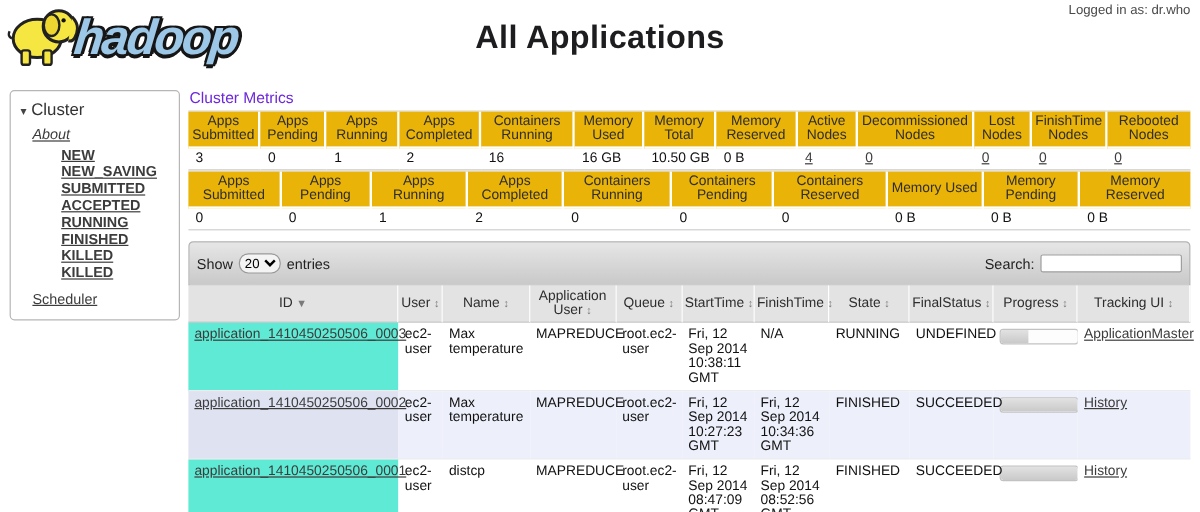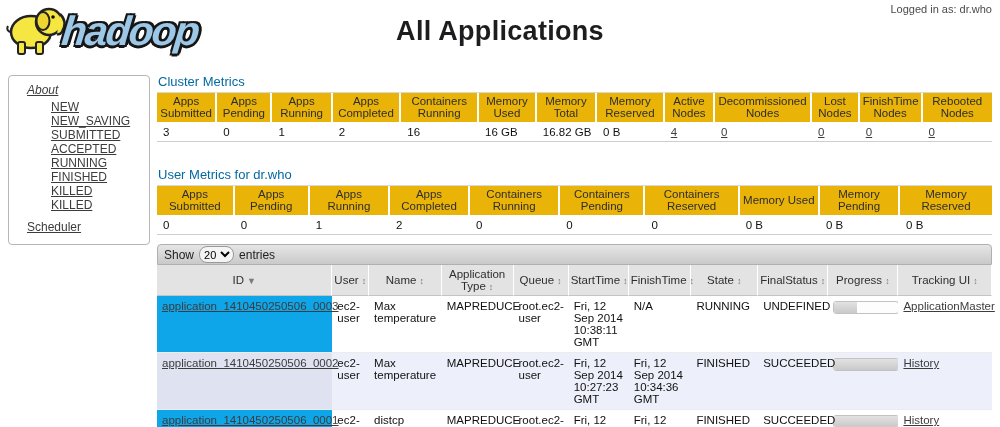"Cluster Metrics" .sec-title { color: #0369a1 -> #6d28d9 }
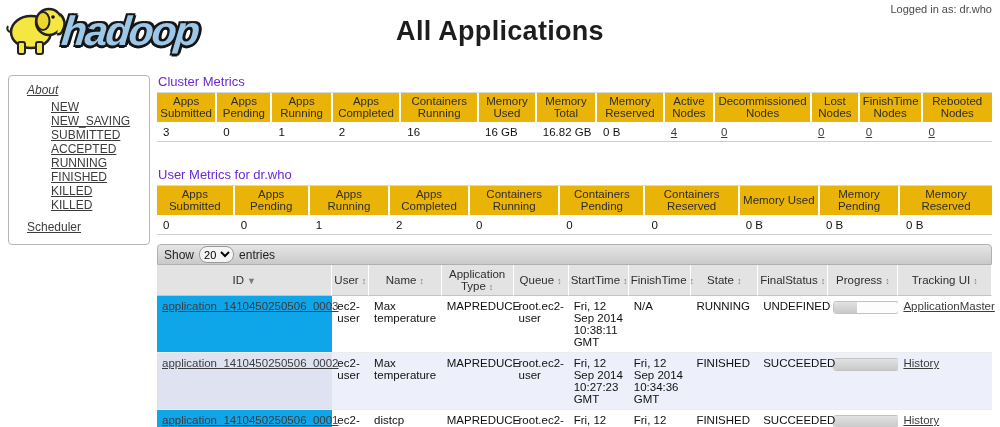"▾ Cluster" div.nav-header { html: none -> <div> <span>▾</span><span>Cluster</span> </div> }
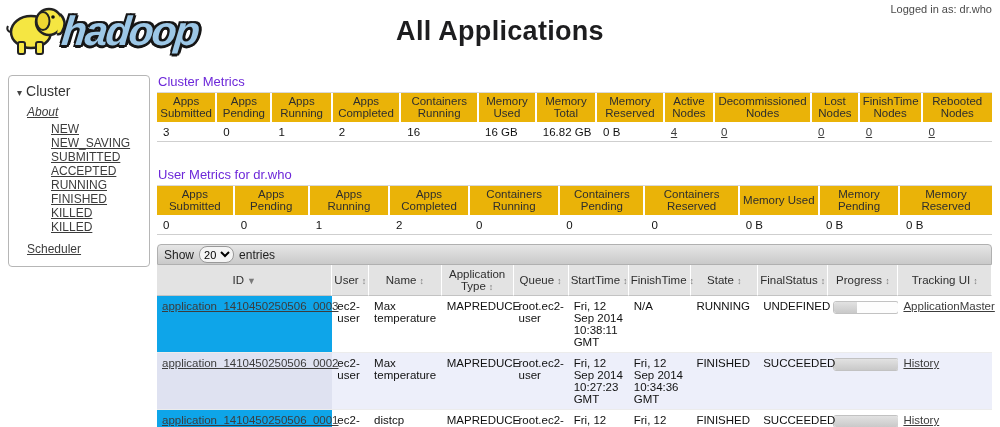"NEW" .nav-sublist li { font-weight: none -> bold }
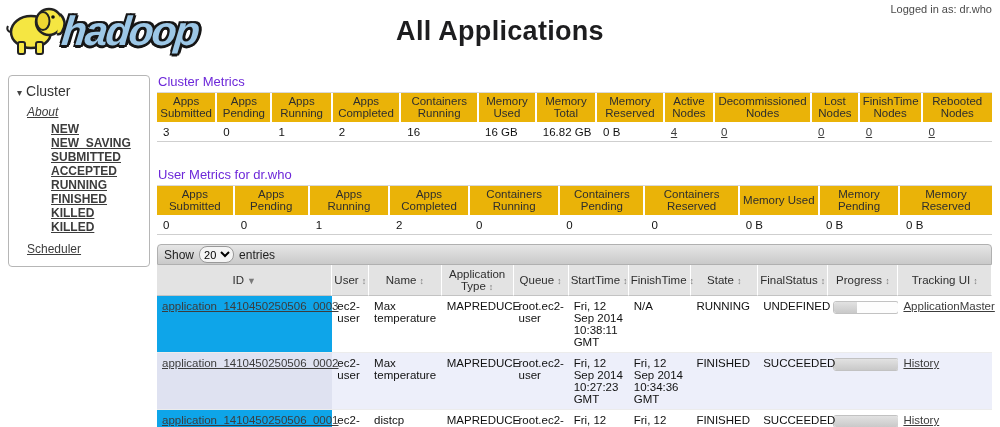"16.82 GB" td { text: 16.82 -> 10.50 }
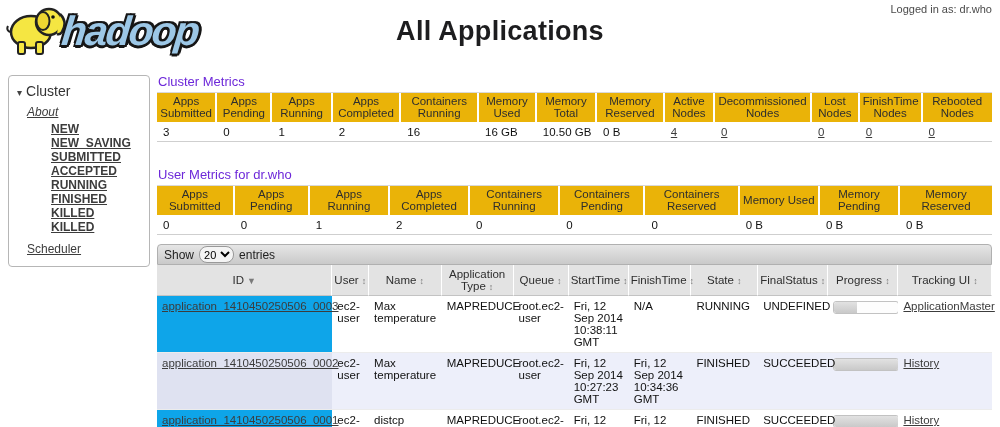"User Metrics for dr.who" div.sec-title { html: <div>User Metrics for dr.who</div> -> none }
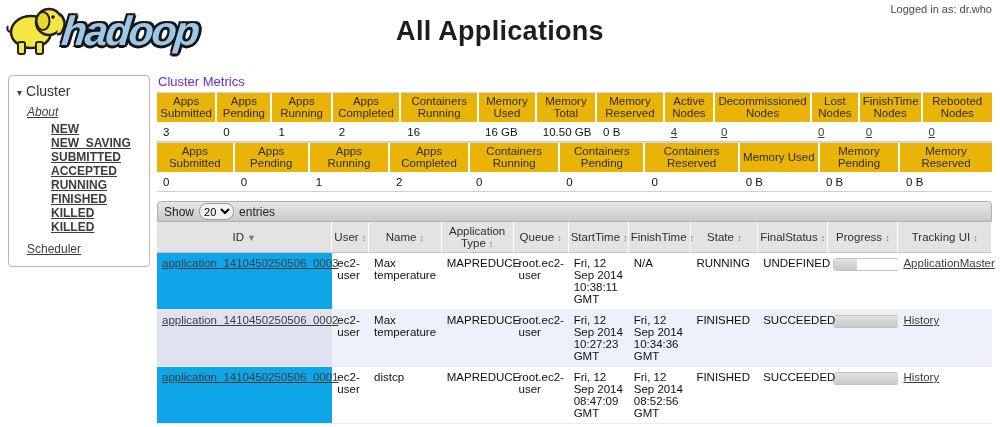"Show" .dt-toolbar { height: 21px -> 37px }
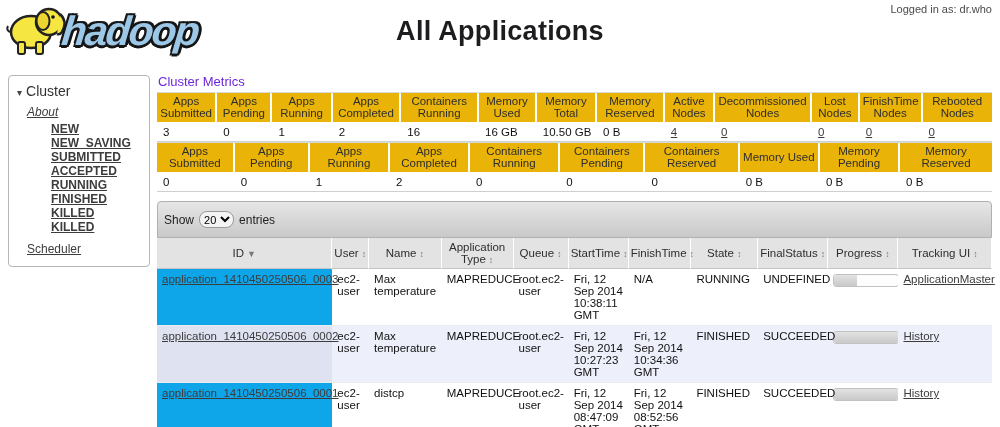"Search:" div.dt-right { html: none -> <div> <span>Search:</span> <input> </div> }
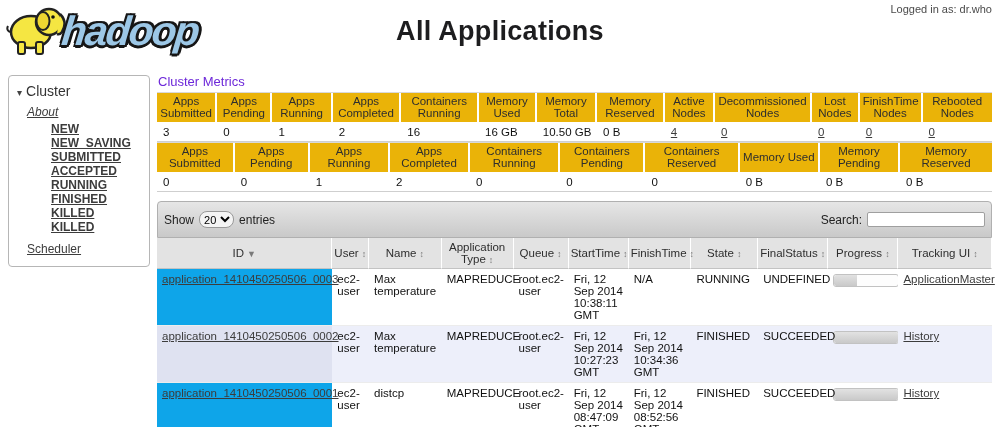"Application Type" span { text: Type -> User }
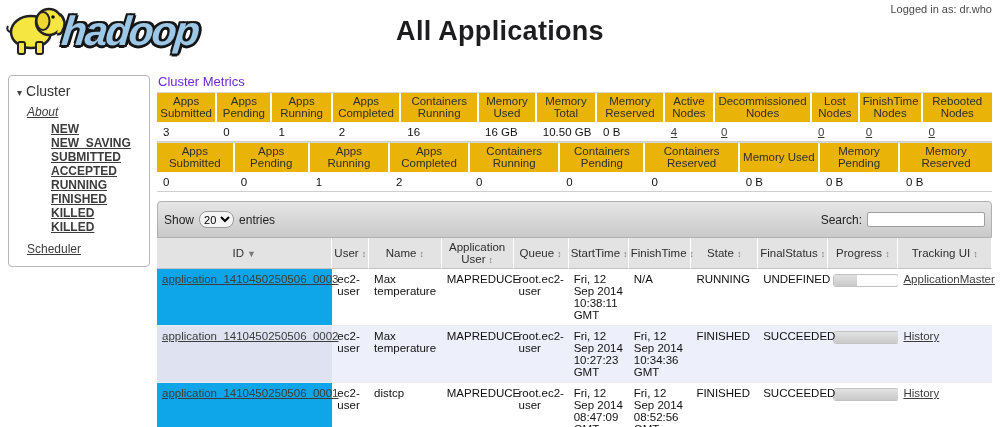"application_1410450250506_0003" tr.row-even td.col-id { background: #0ea5e9 -> #5eead4 }
